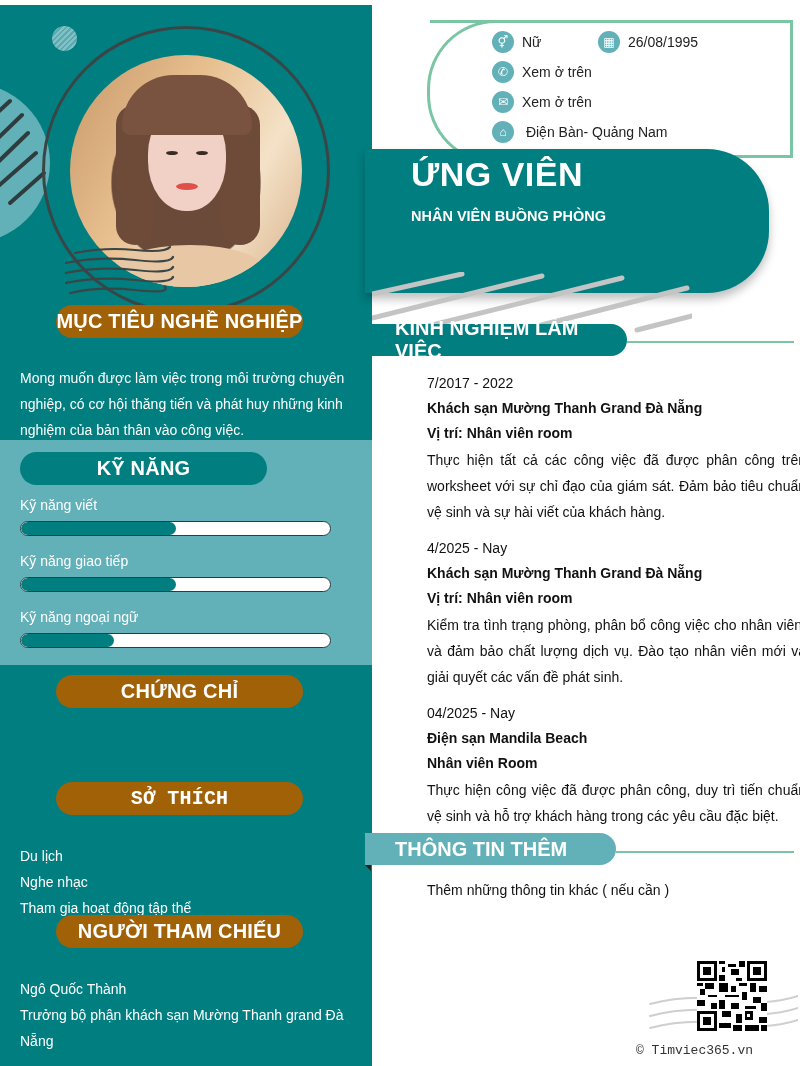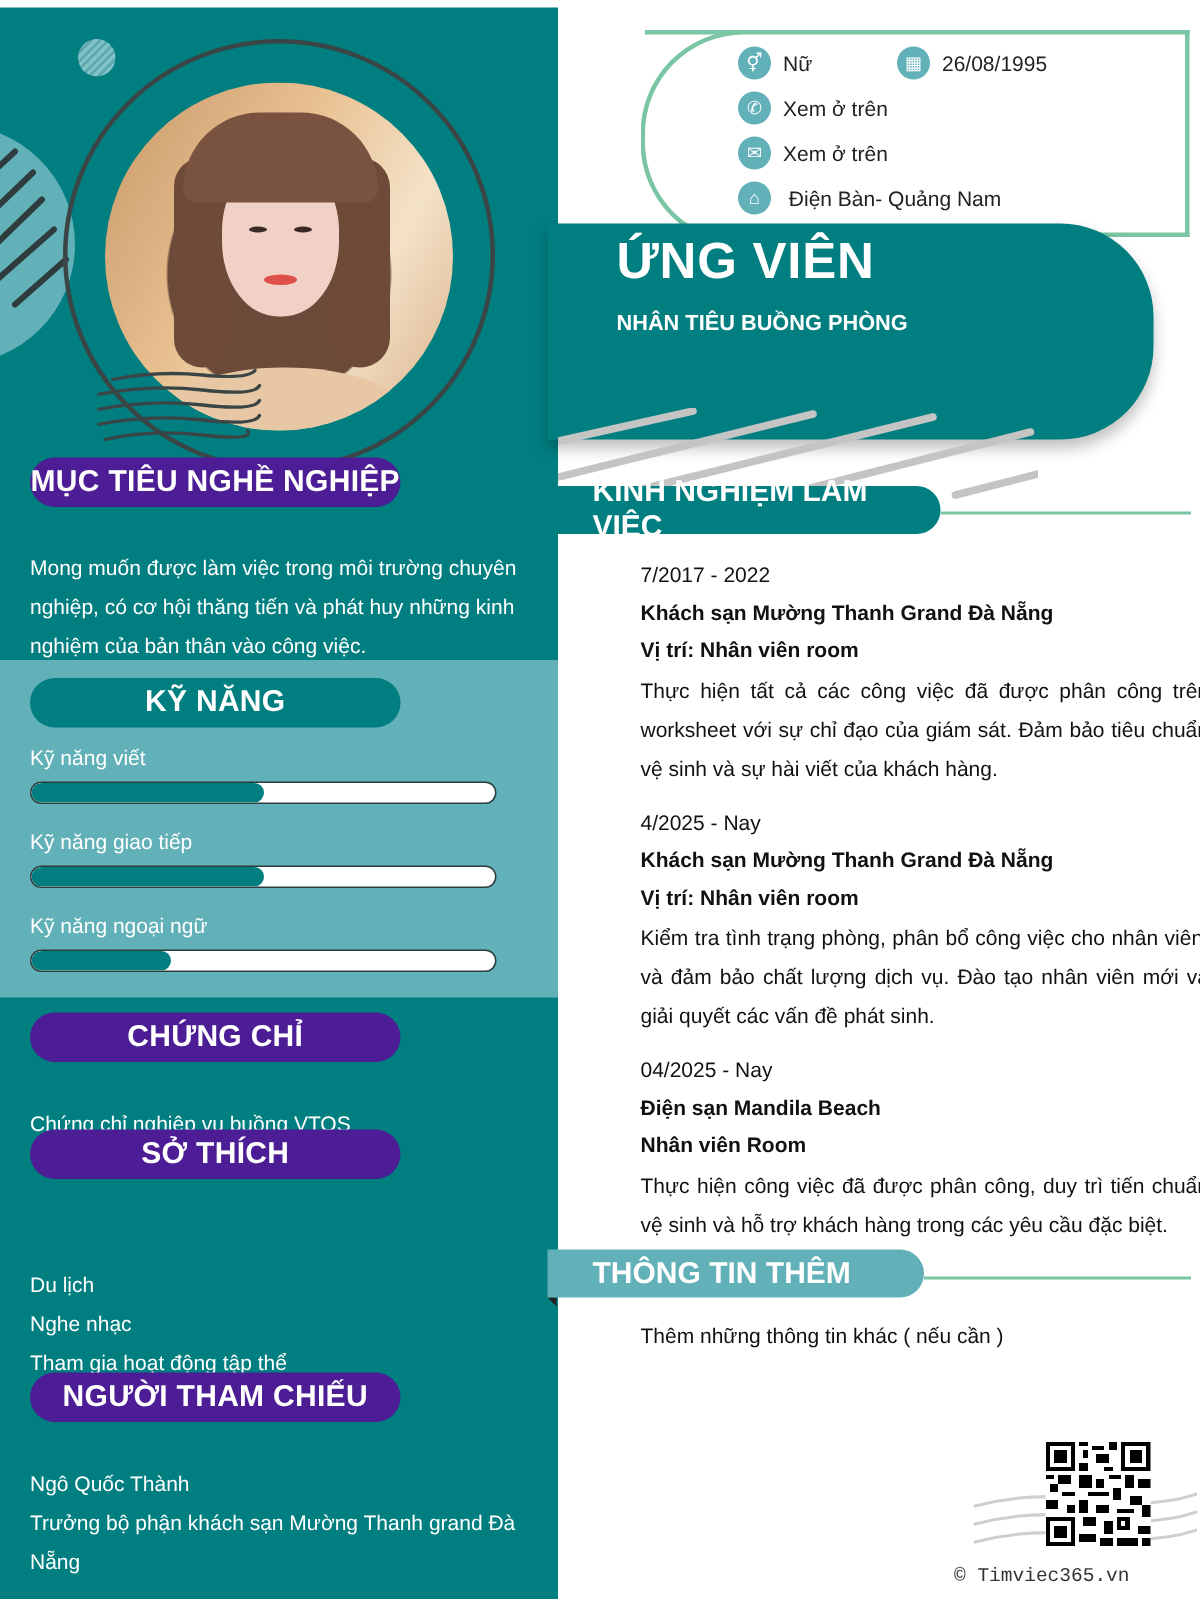"NHÂN TIÊU BUỒNG PHÒNG" div.role { text: TIÊU -> VIÊN }
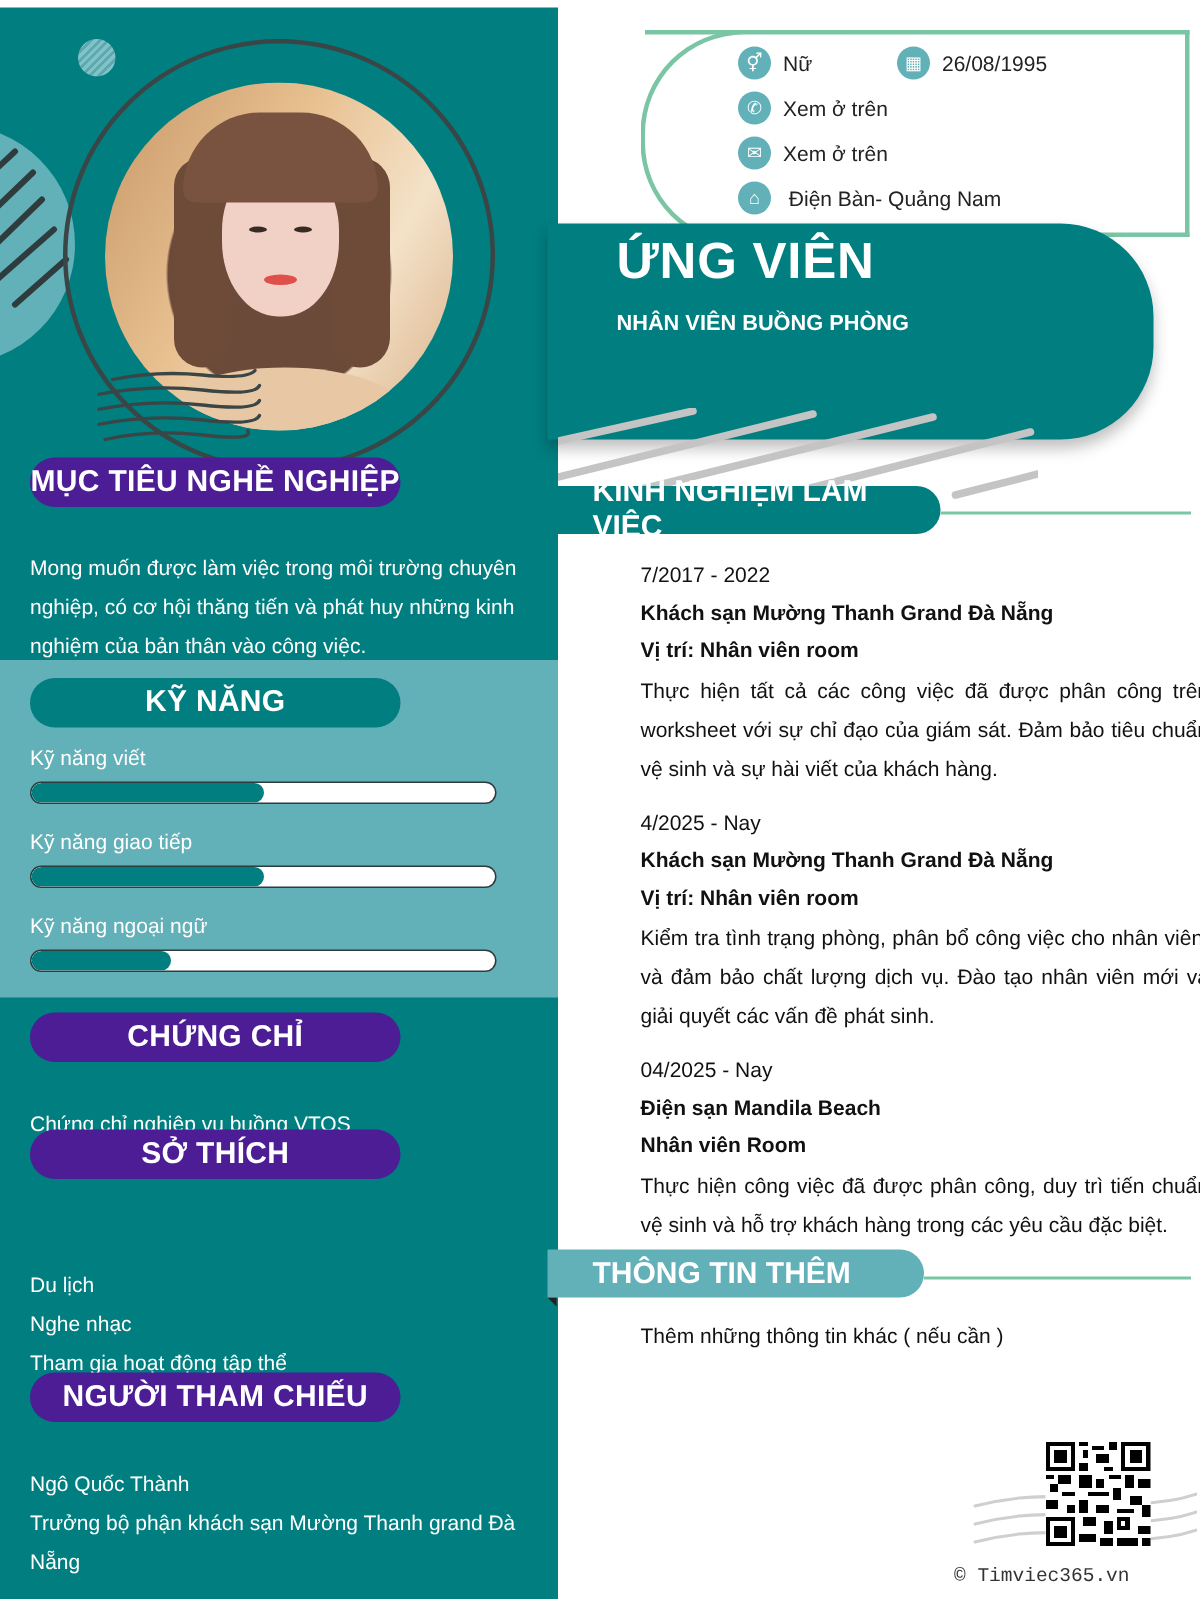"MỤC TIÊU NGHỀ NGHIỆP" .pill.light { background: #4c1d95 -> #a16207; margin-left: none -> 36px }
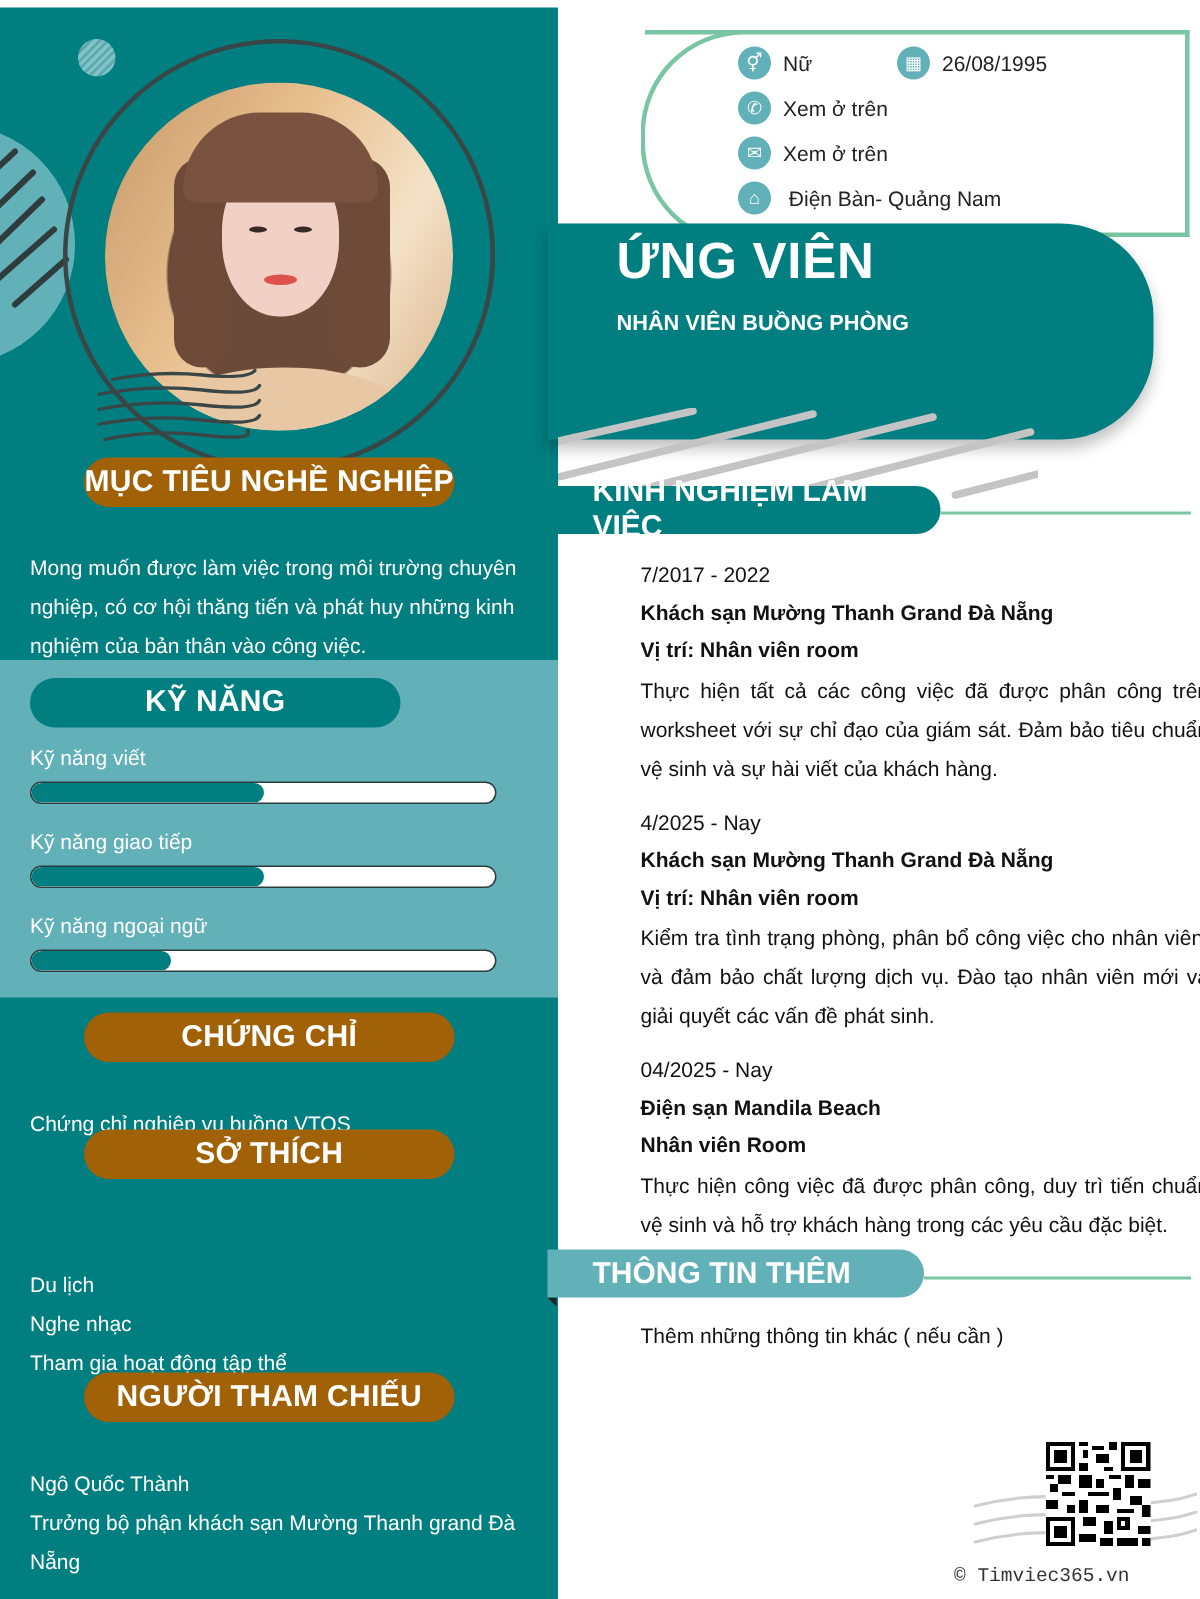"Chứng chỉ nghiệp vụ buồng" div.side-text { html: <div>Chứng chỉ nghiệp vụ buồng VTOS</div> -> none }
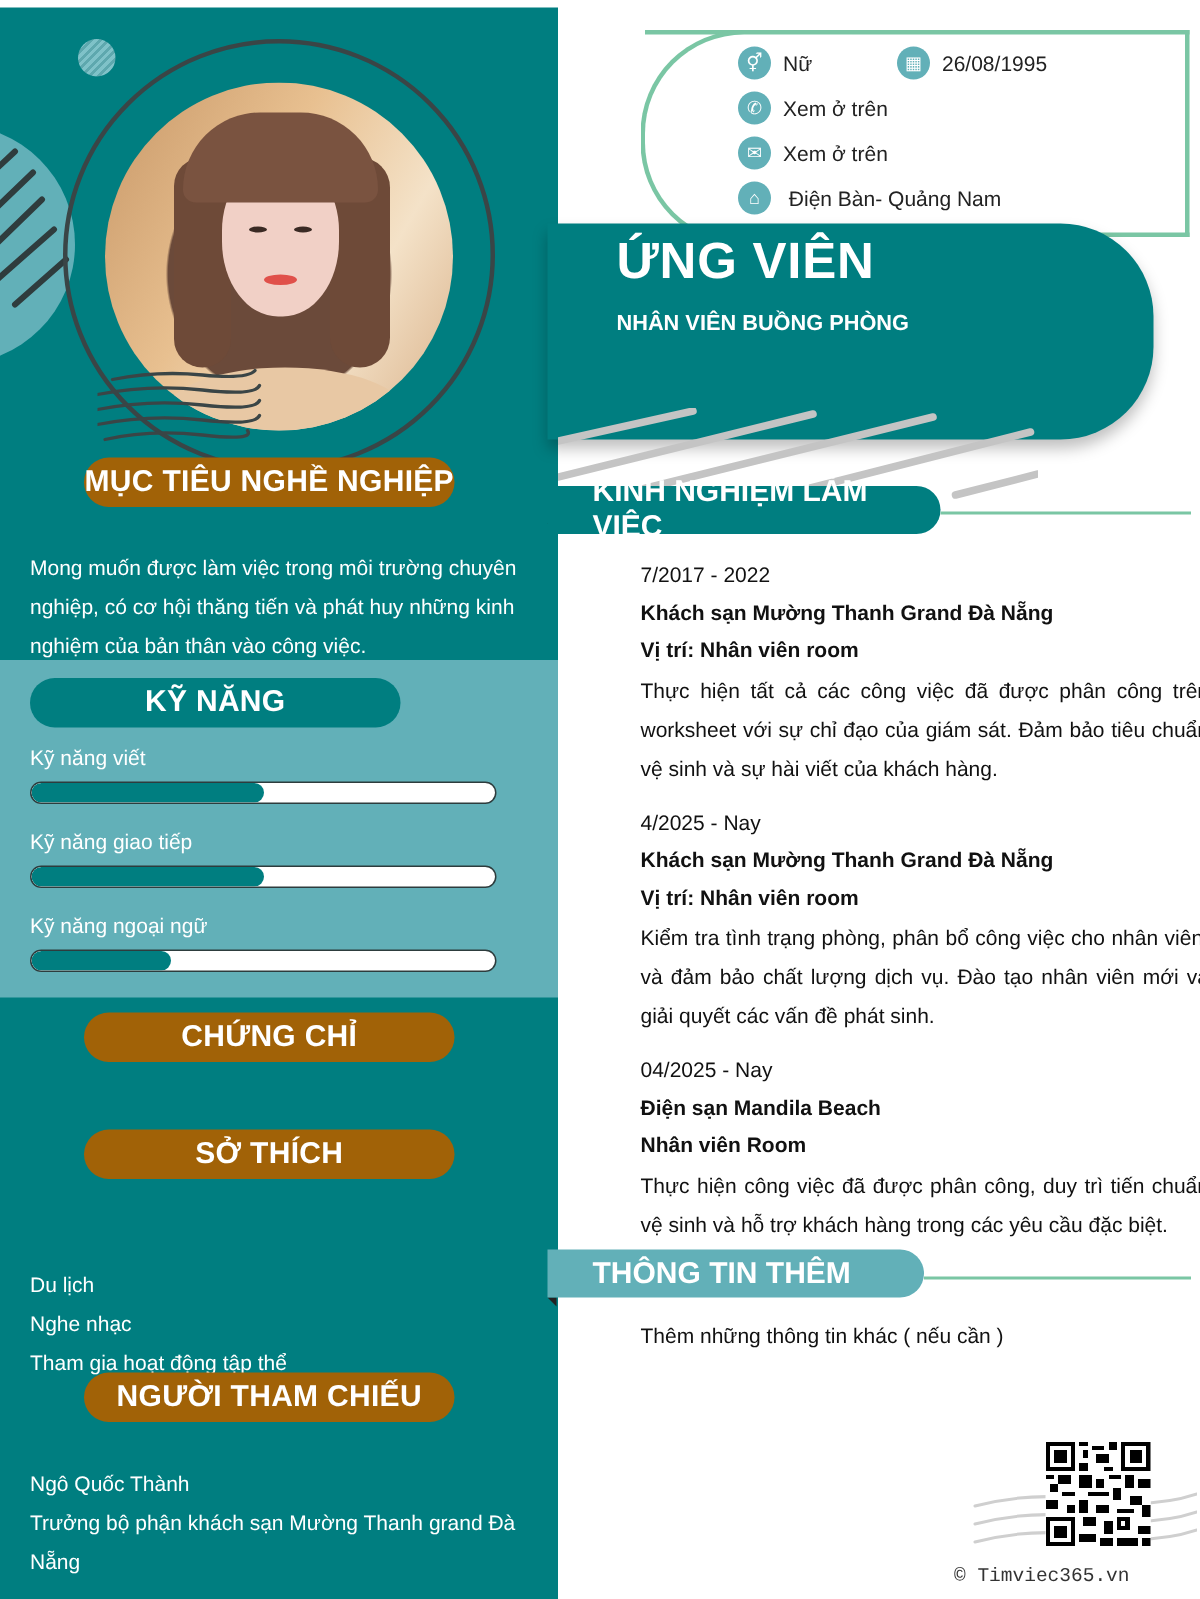"SỞ THÍCH" div.pill { font-family: none -> Liberation Mono, monospace; top: 748px -> 777px }
